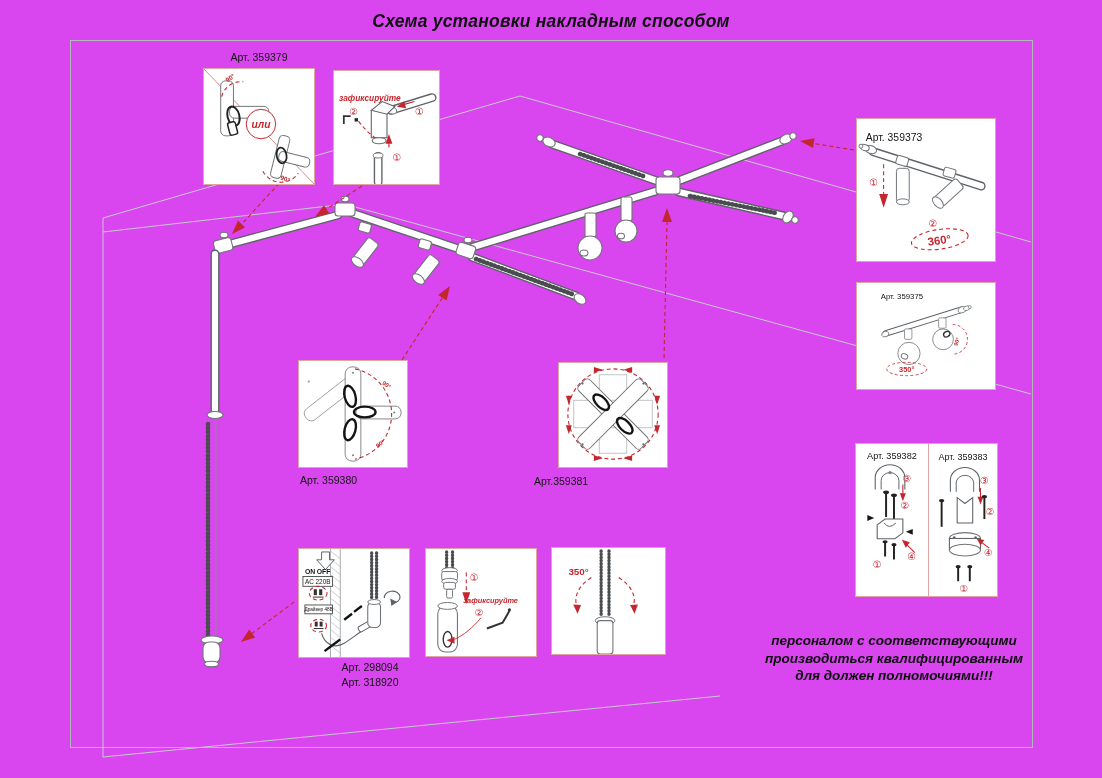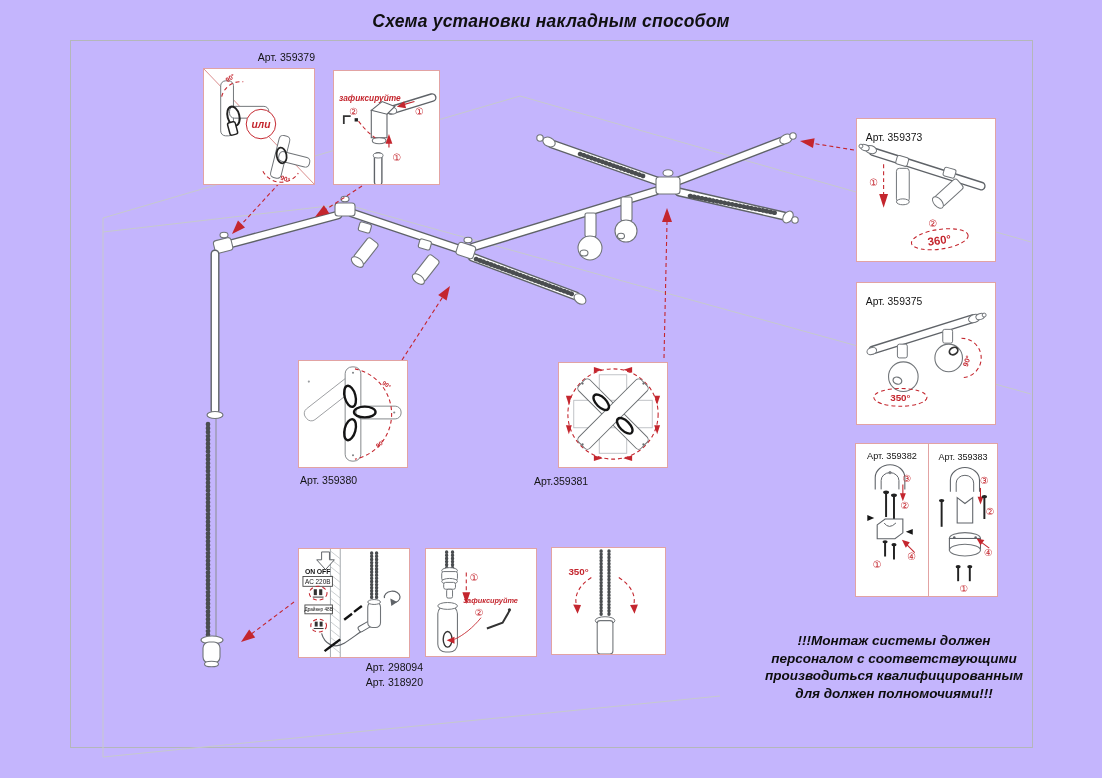"Схема установки накладным способом" .page { background: #c4b5fd -> #d946ef }
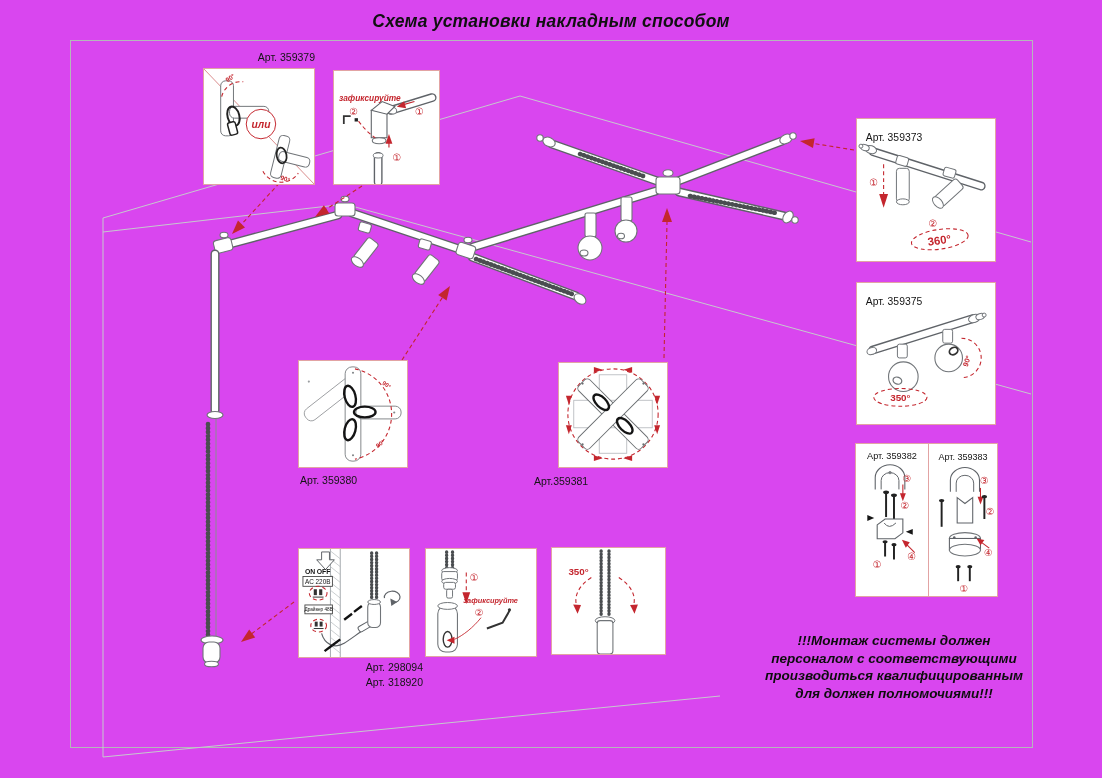"Арт. 359379" .center { text-align: right -> center }
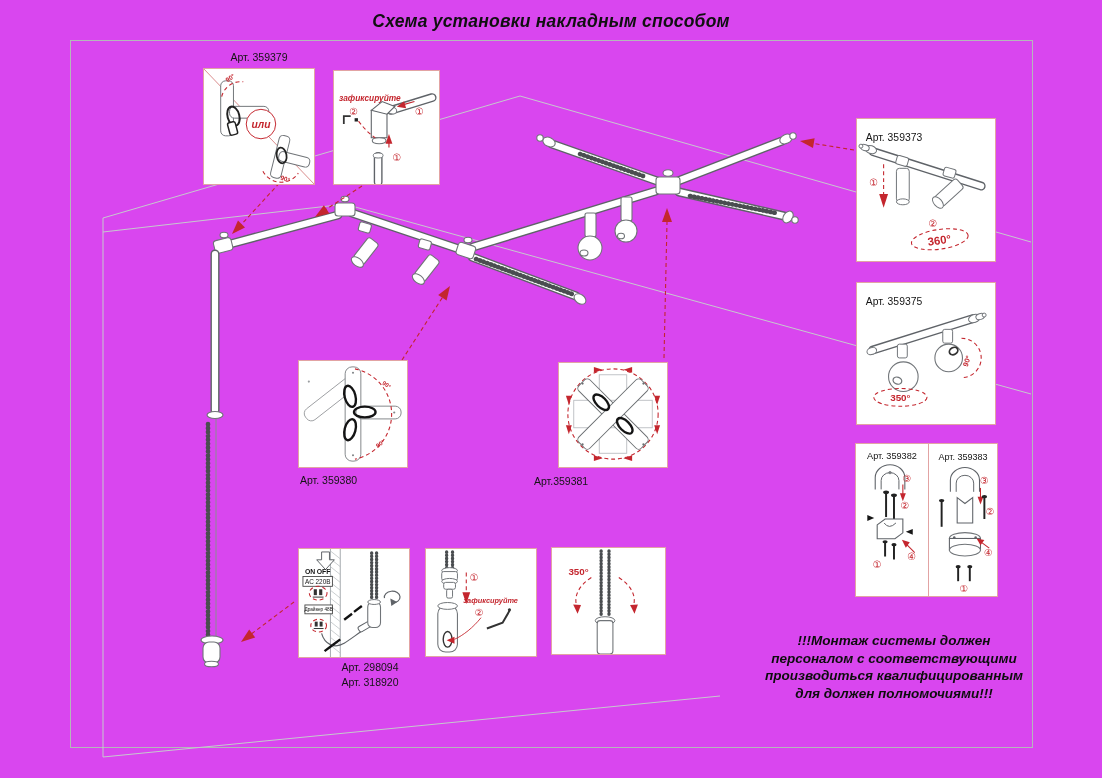"Арт. 359375" div.callout { height: 143px -> 108px }
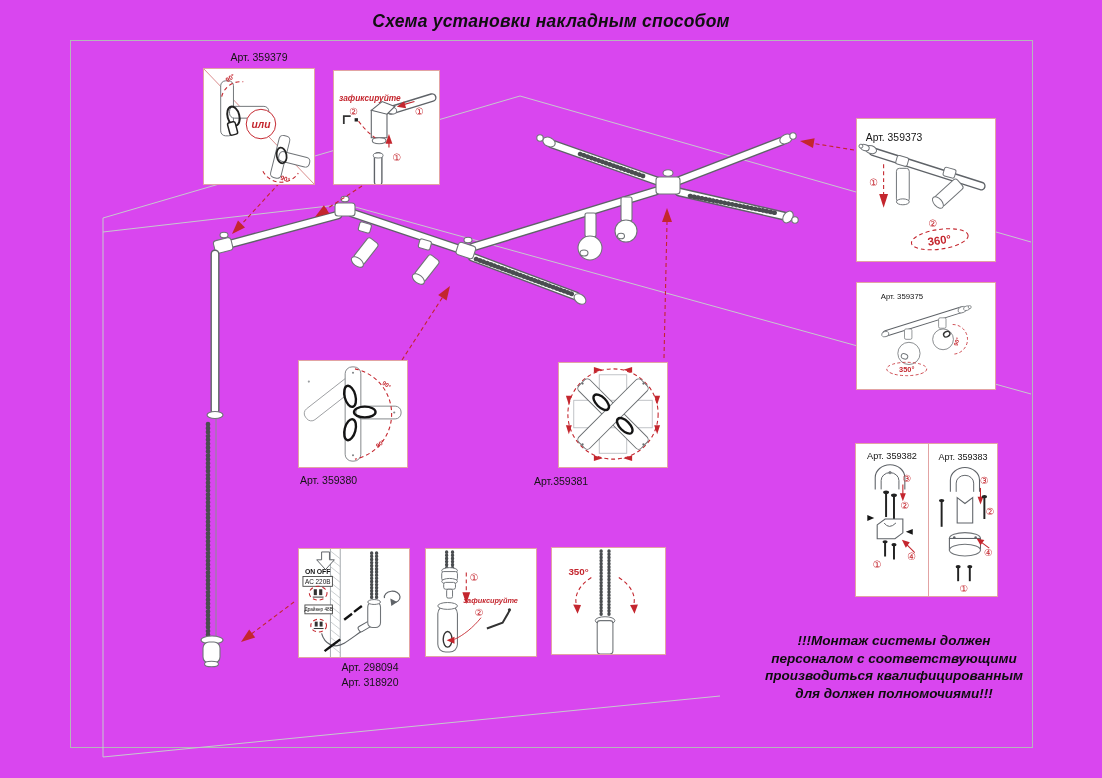"!!!Монтаж системы должен" div { html: <div>!!!Монтаж системы должен</div> -> none }
